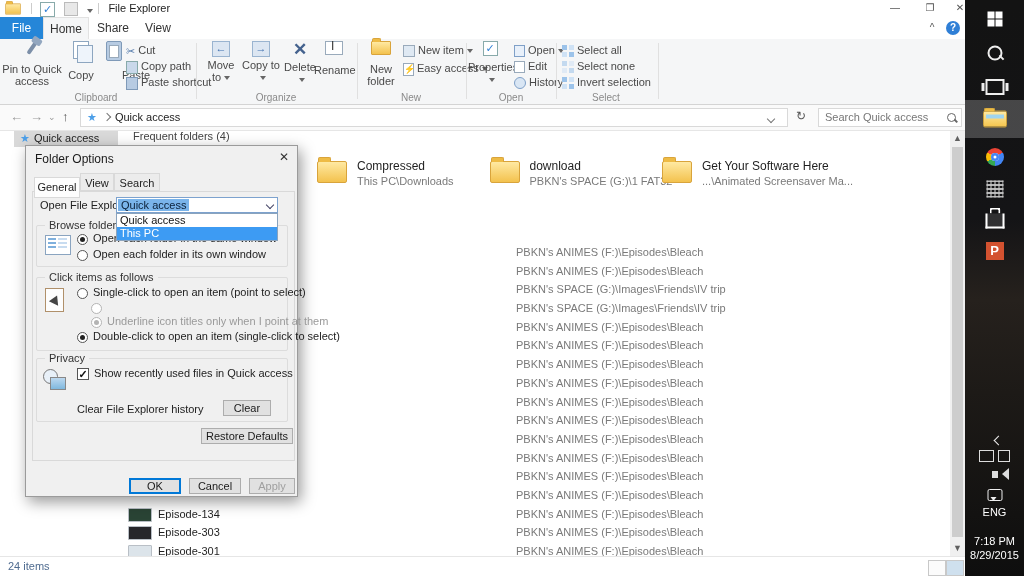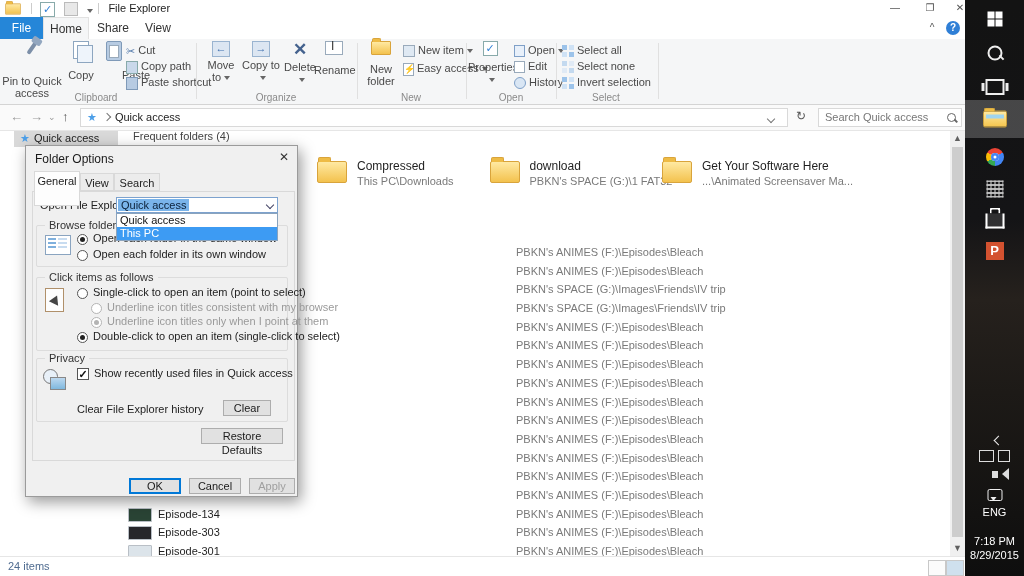"Pin to Quick access" div { margin-top: 16px -> 4px }
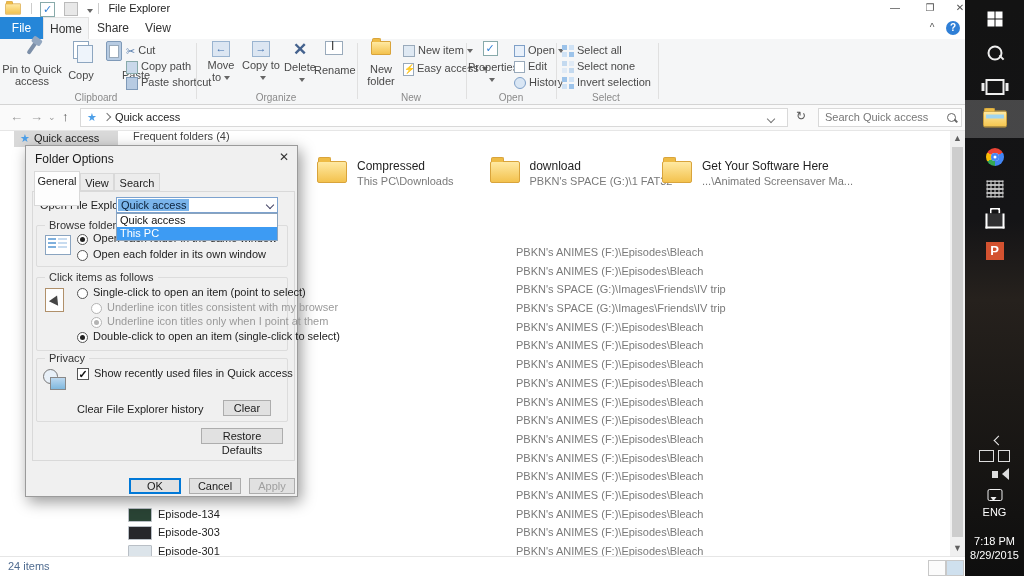"General" #dtab-general { height: 35px -> 21px; top: 25px -> 31px }
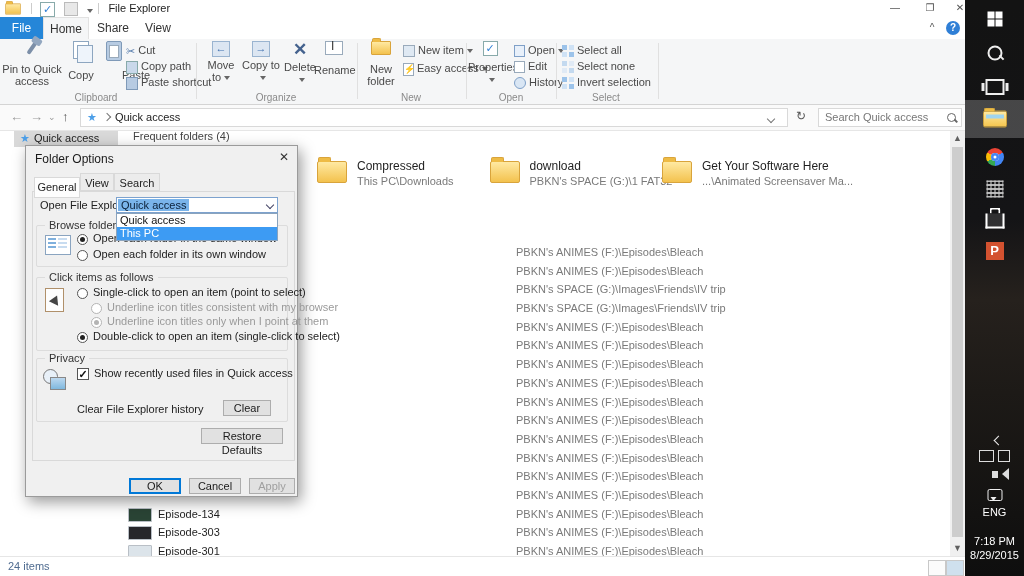"Underline icon titles consistent with" span { html: <span>Underline icon titles consistent with my browser</span> -> none }
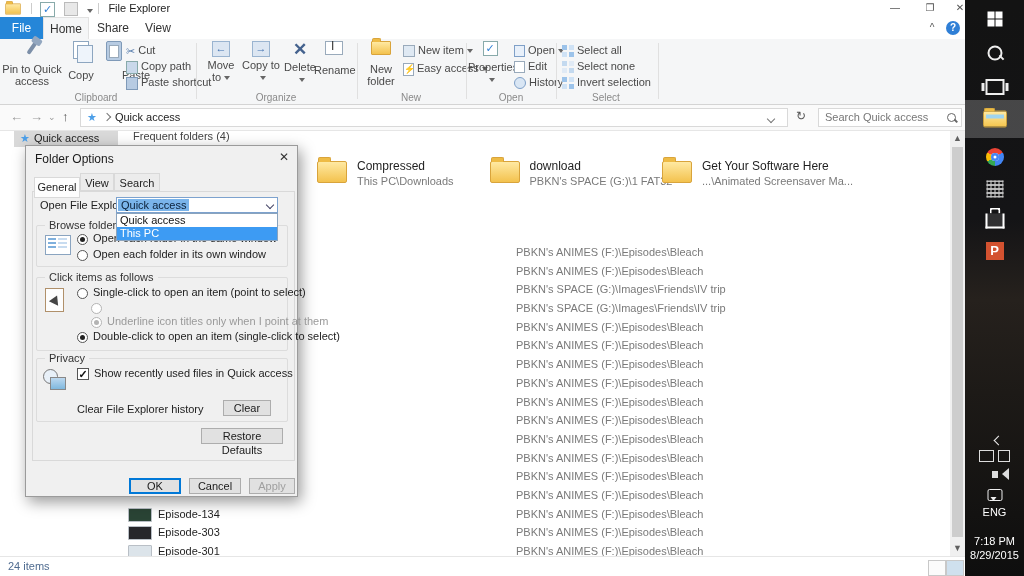"Restore Defaults" div.dbtn { width: 82px -> 92px }
